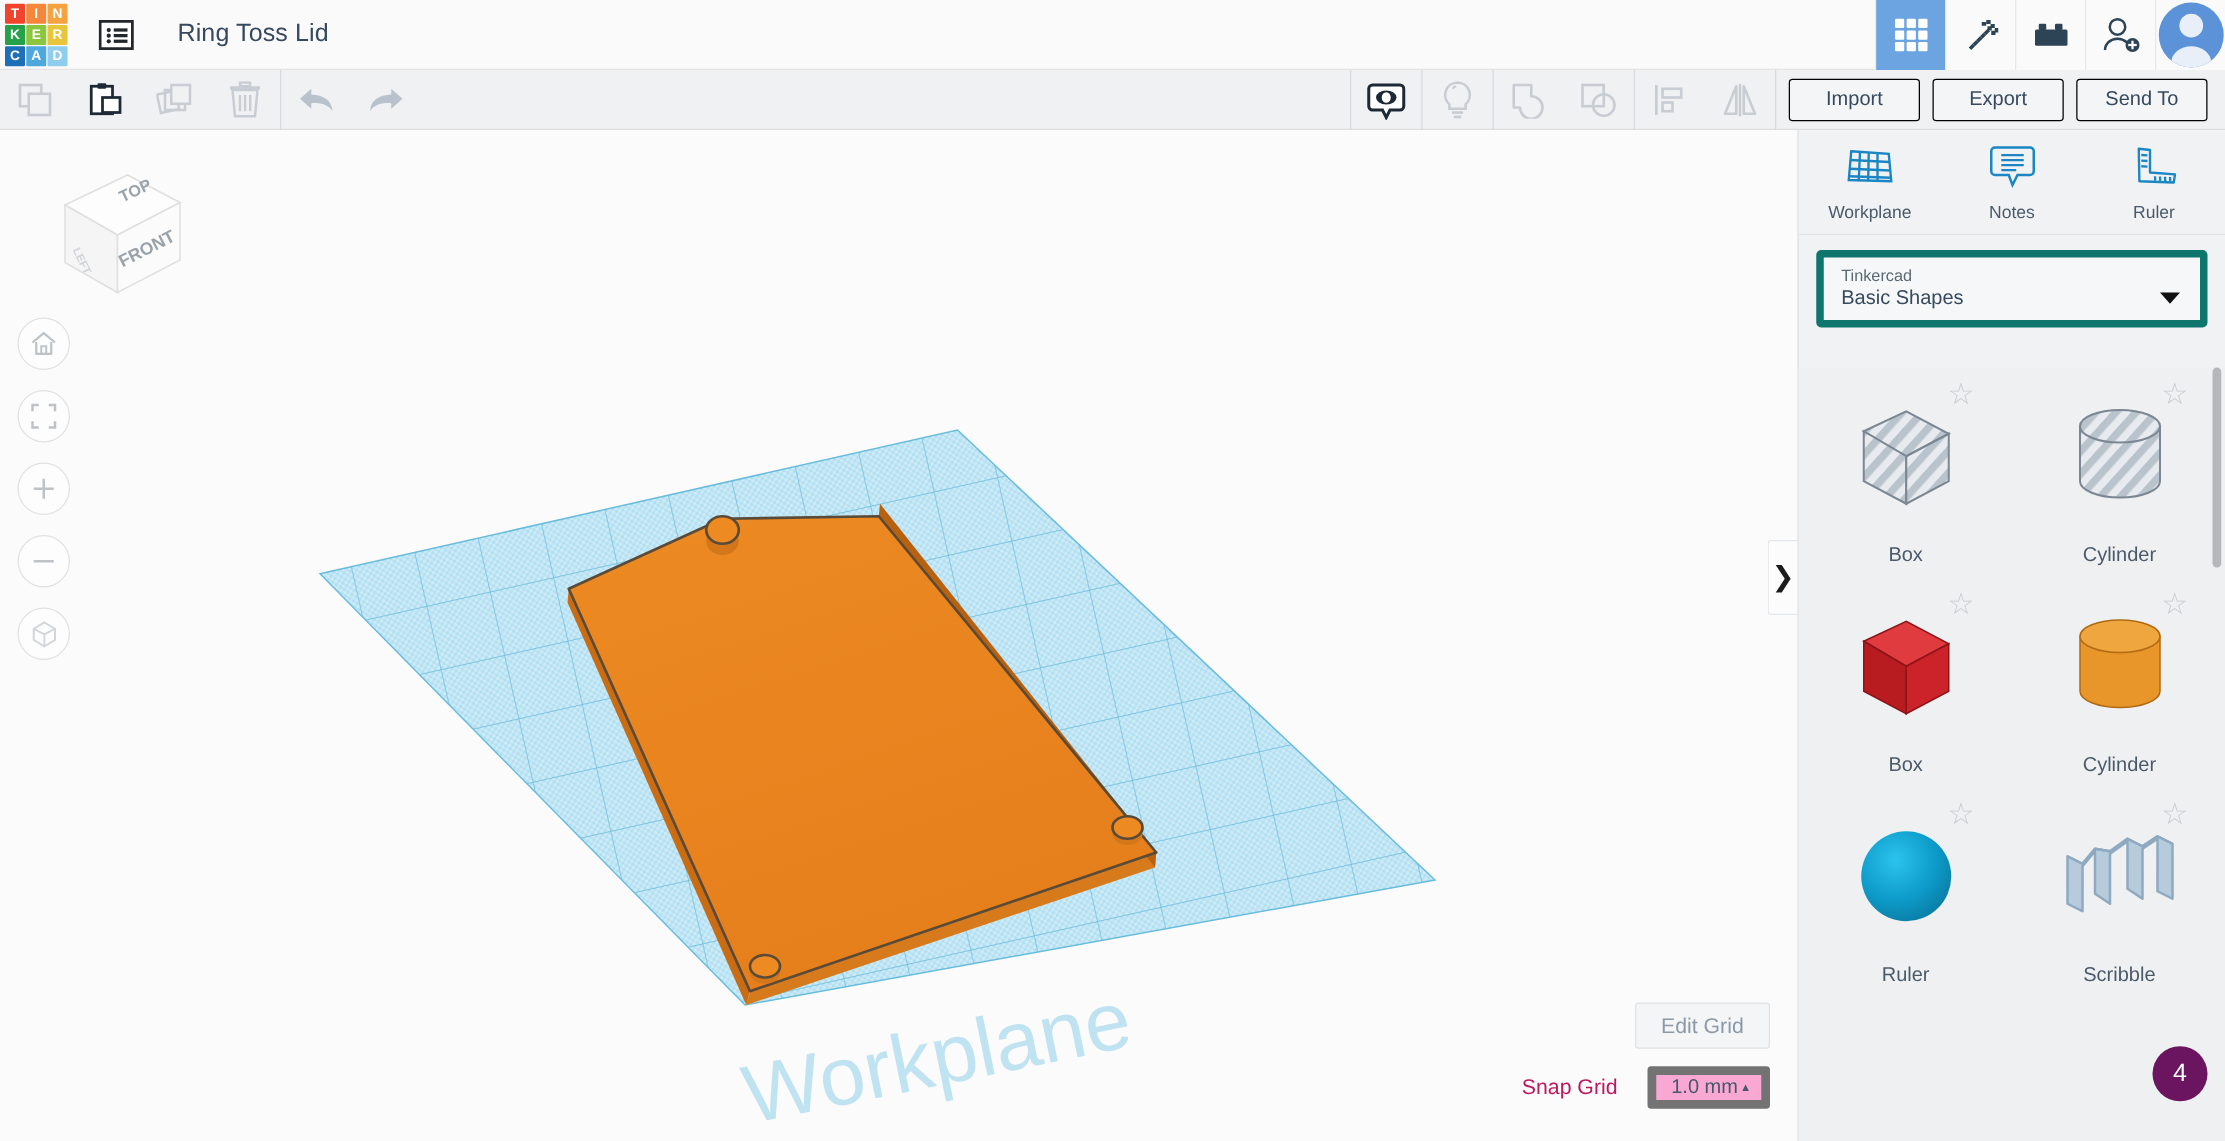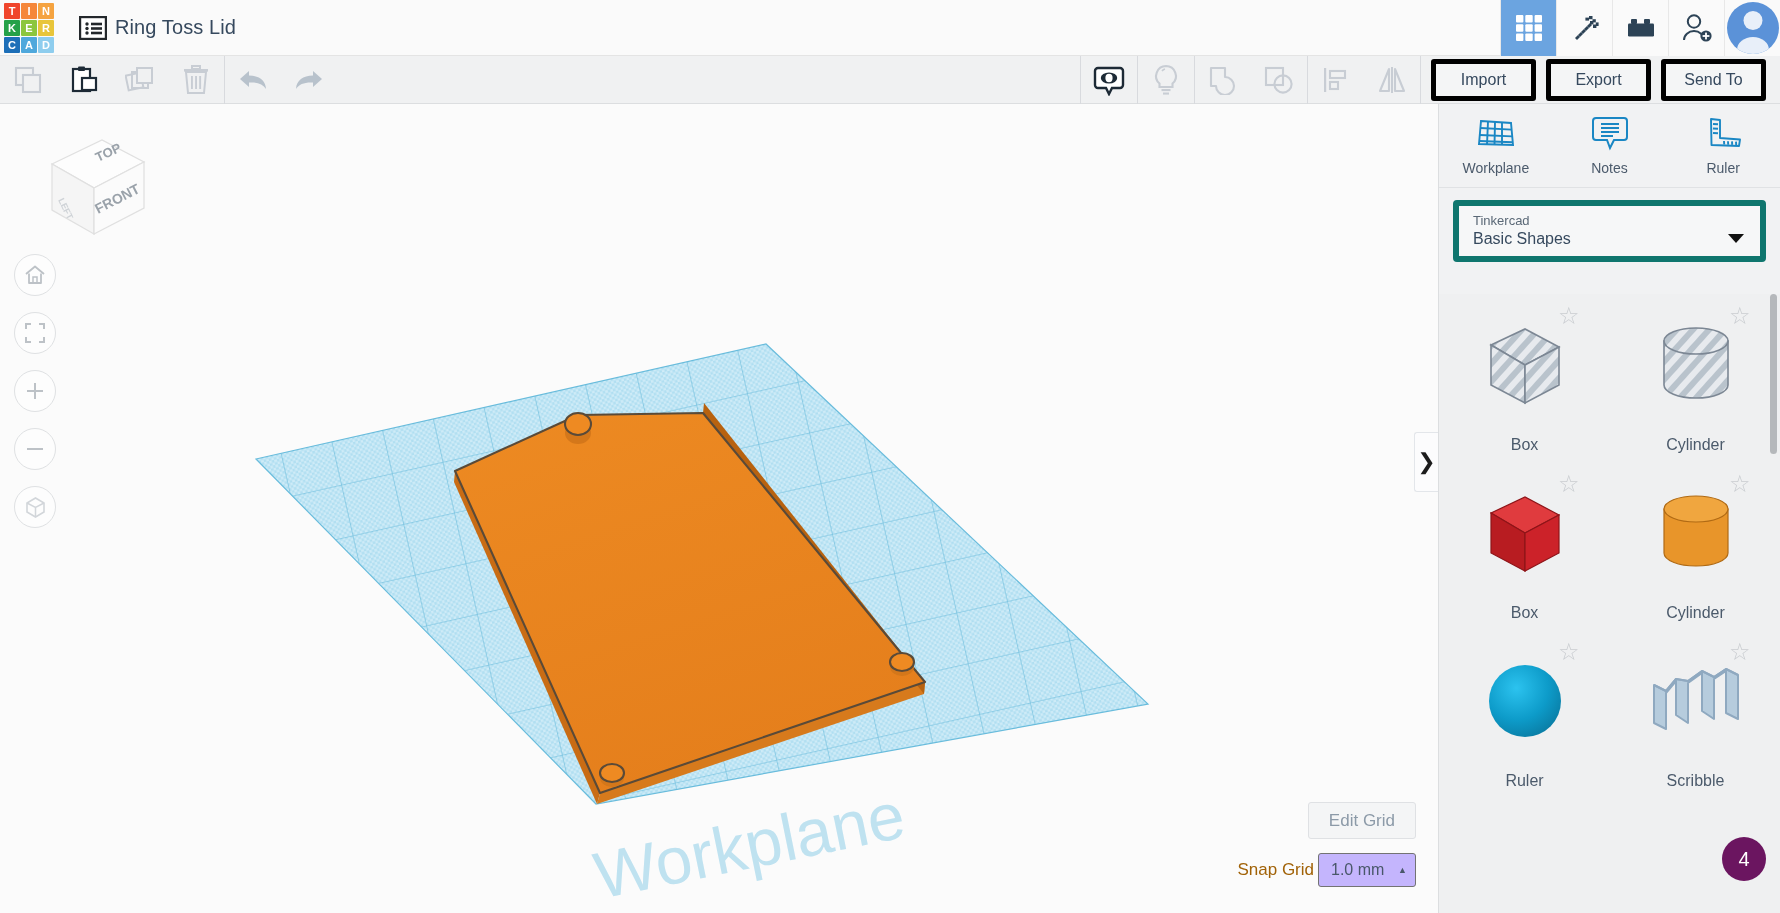"Ring Toss Lid" .doc-title { margin-left: 5px -> 32px }
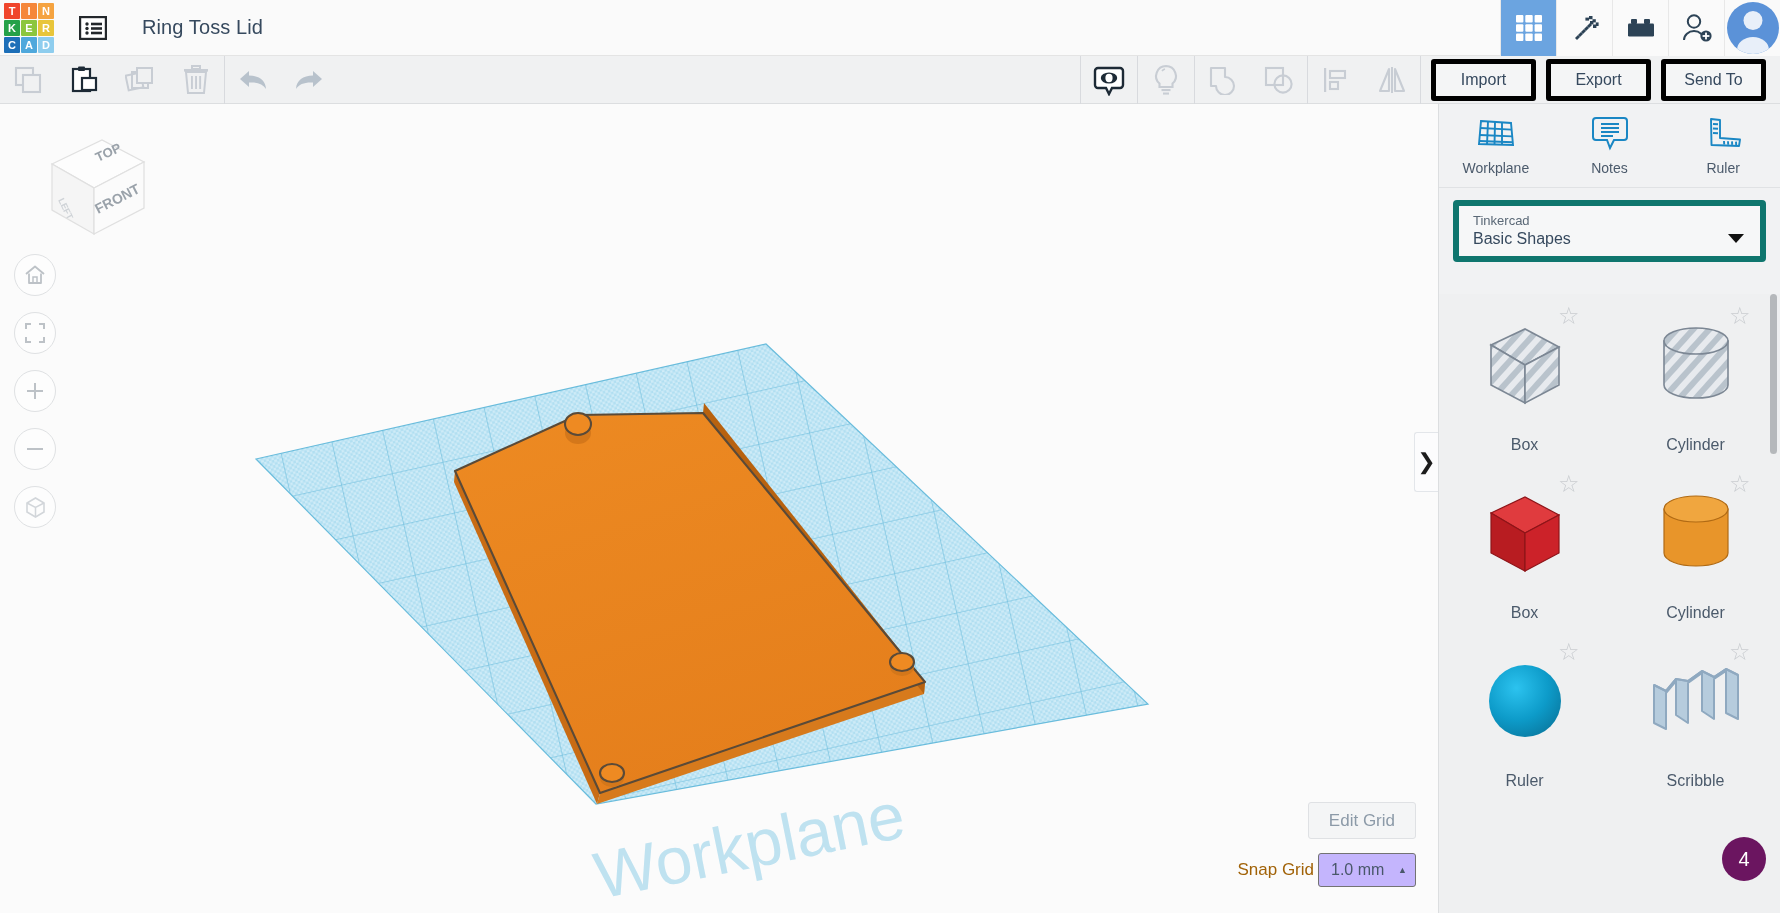"Import" .tb-action { border: 5px solid #000000 -> 1px solid #000000 }
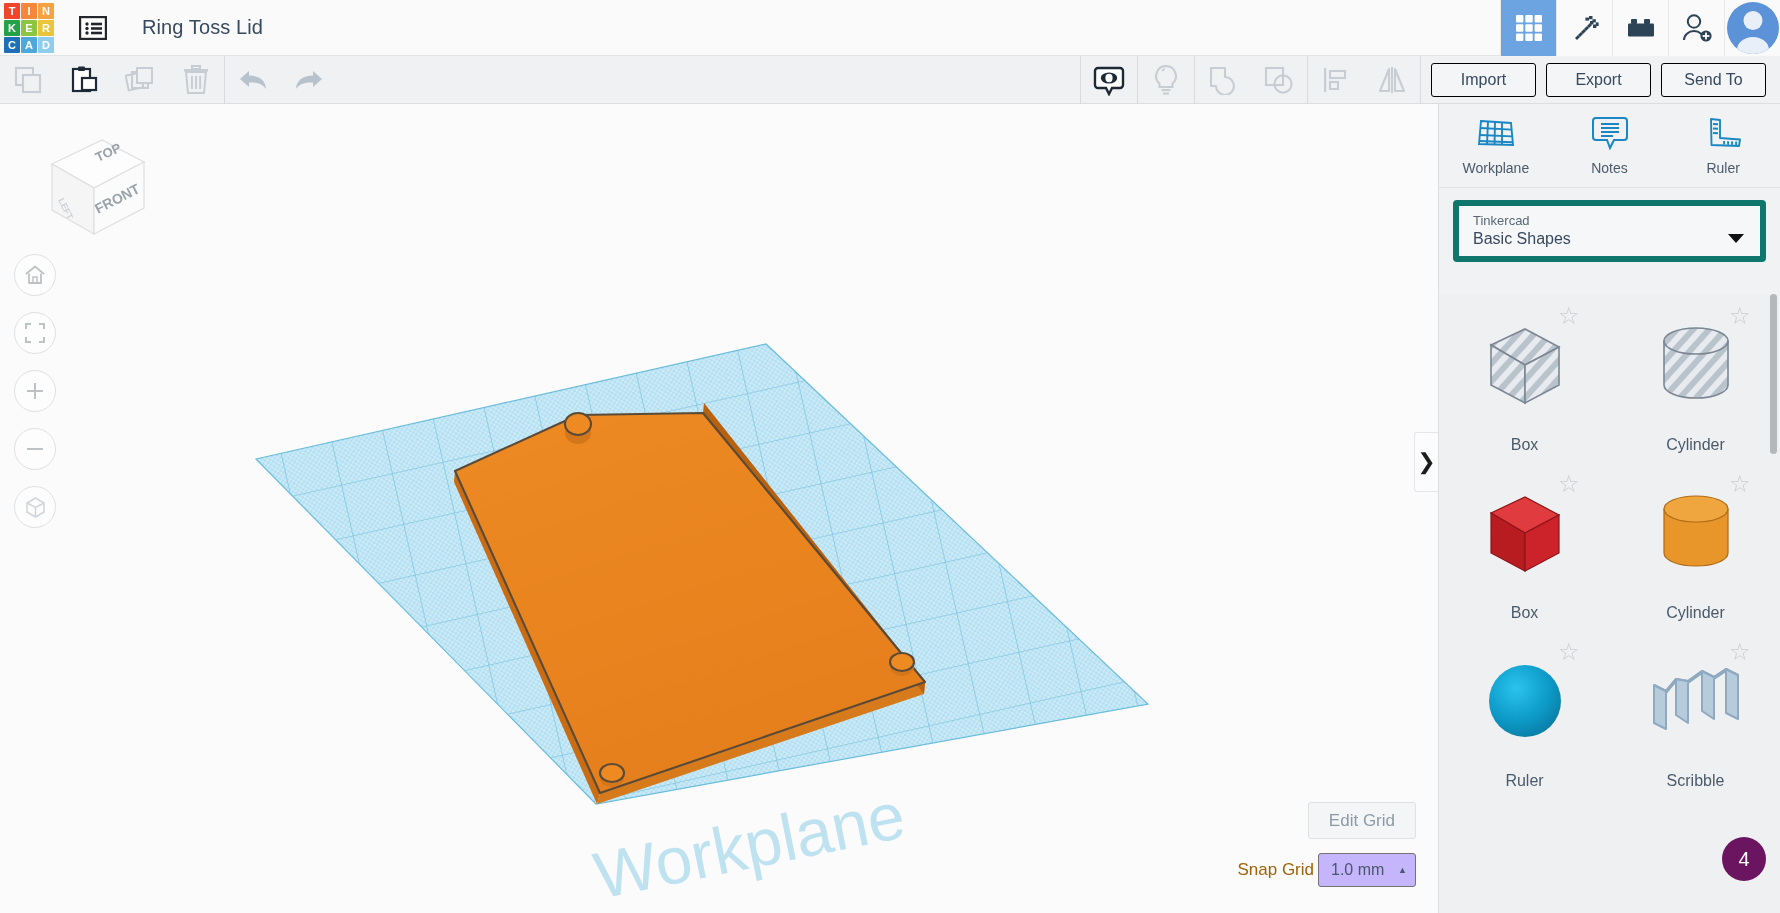"Snap Grid" .snap-label { color: #a16207 -> #be185d; margin-right: 4px -> 24px }
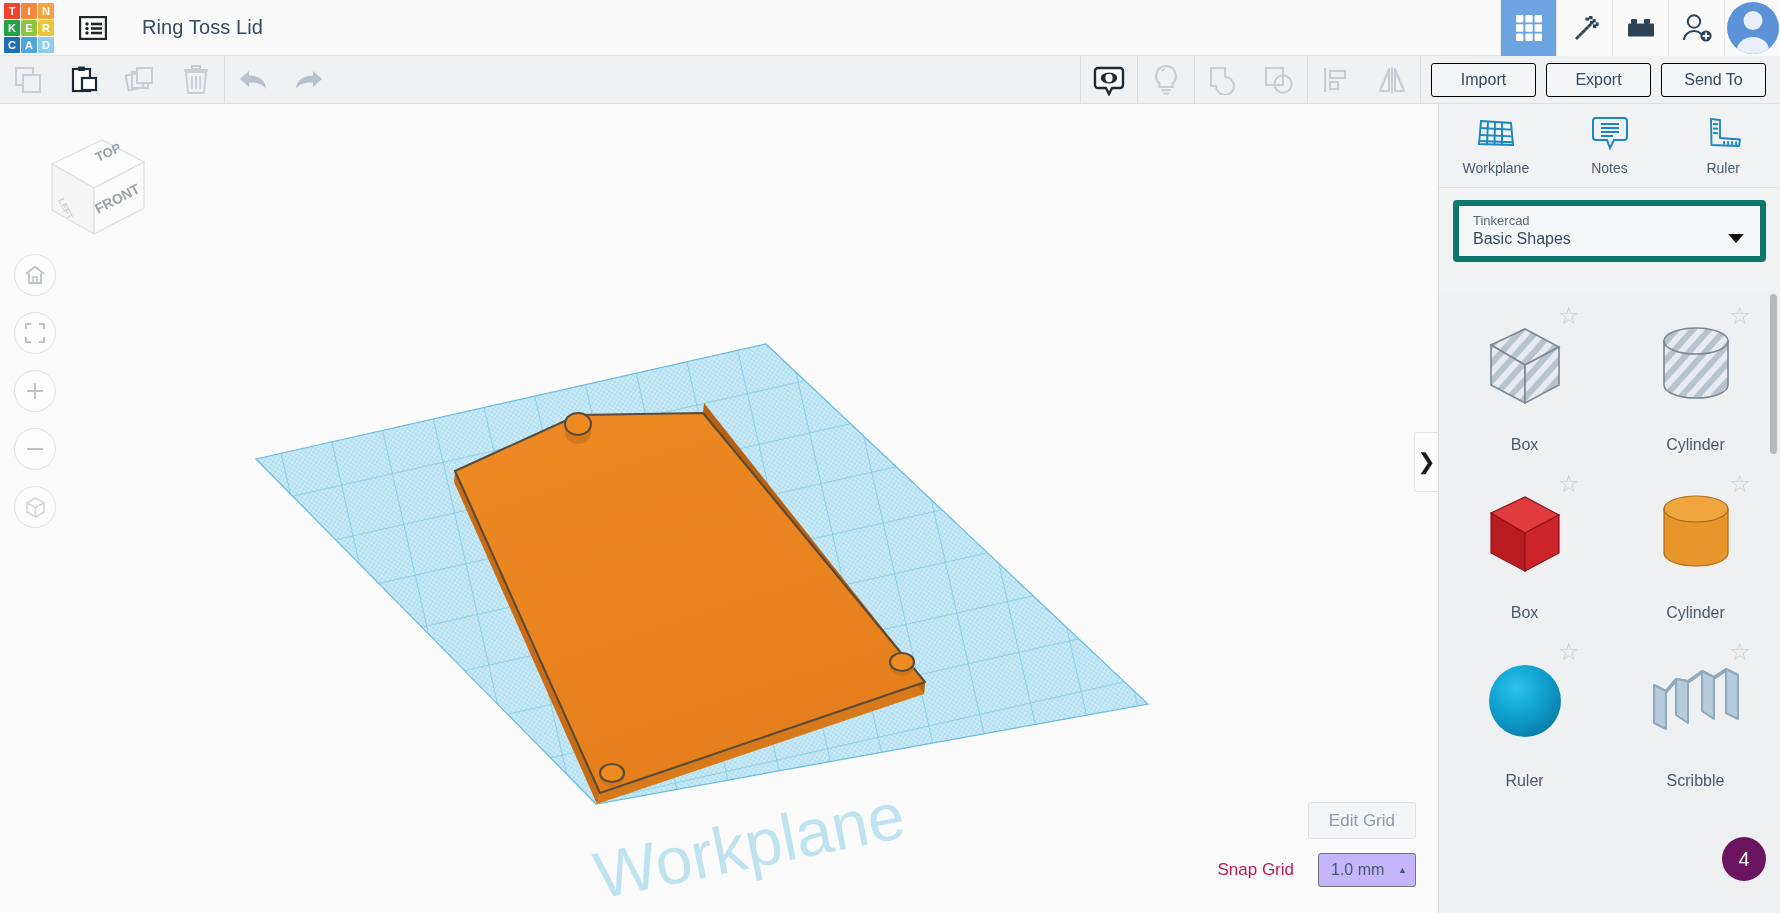"1.0 mm" .snap-select { background: #c4b5fd -> #f9a8d4; border: 1px solid #737373 -> 7px solid #737373 }
